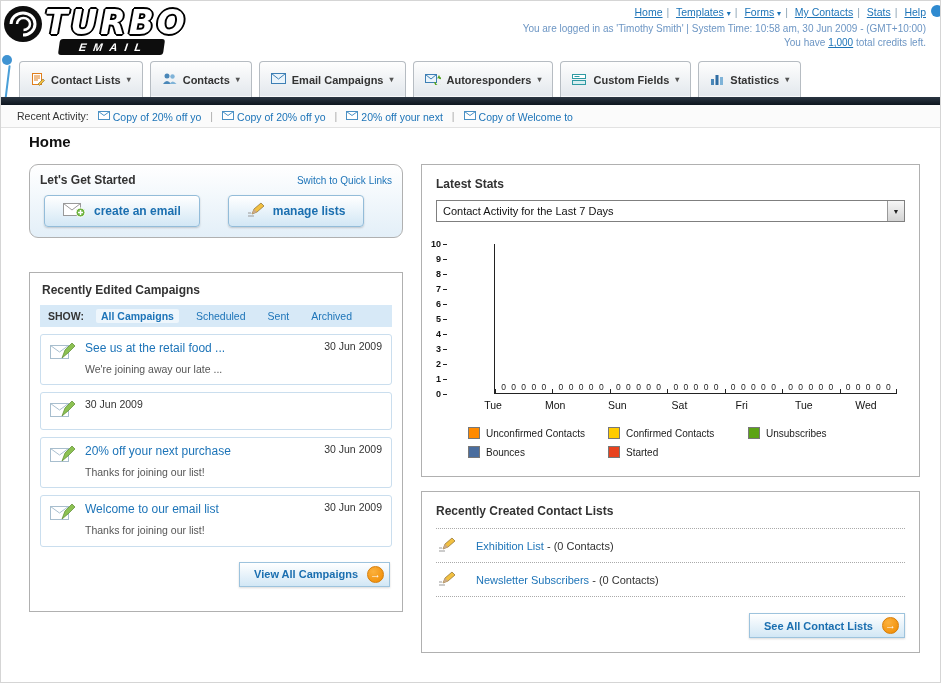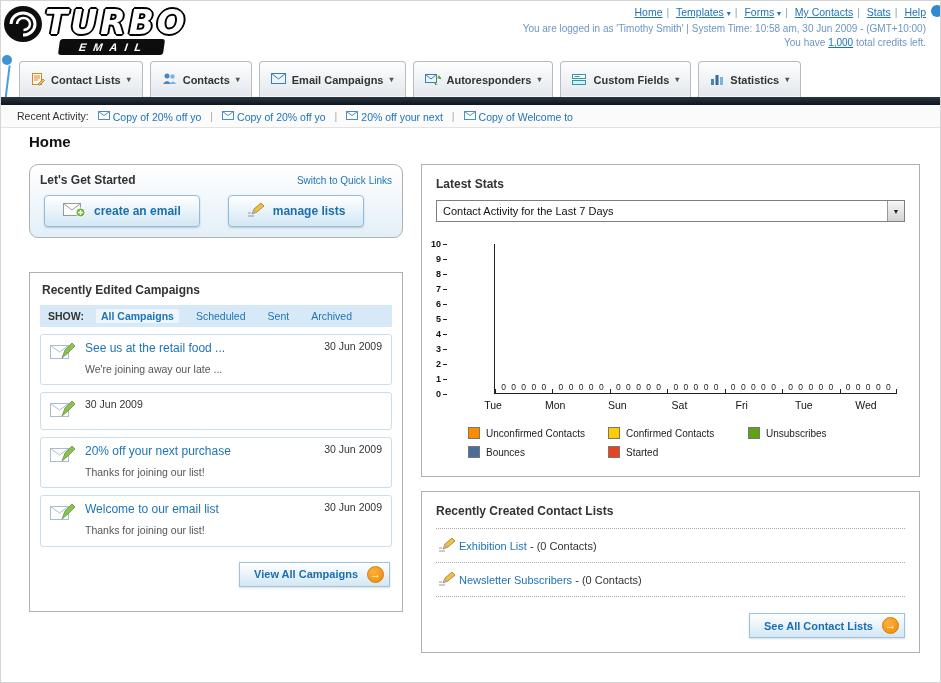"Exhibition List - (0 Contacts)" .cl-item { gap: 3px -> 20px }
